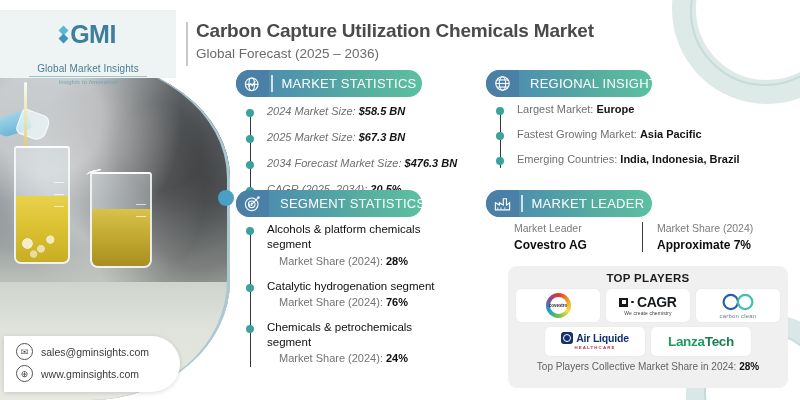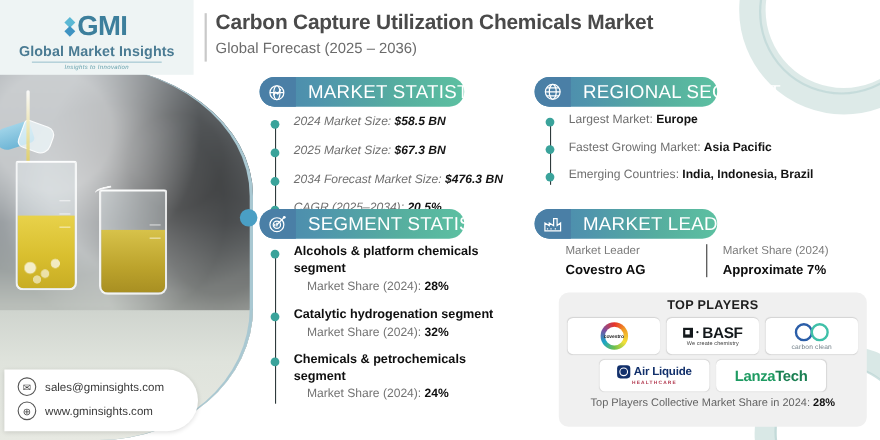"GMI" .header { top: 0 -> 10px }
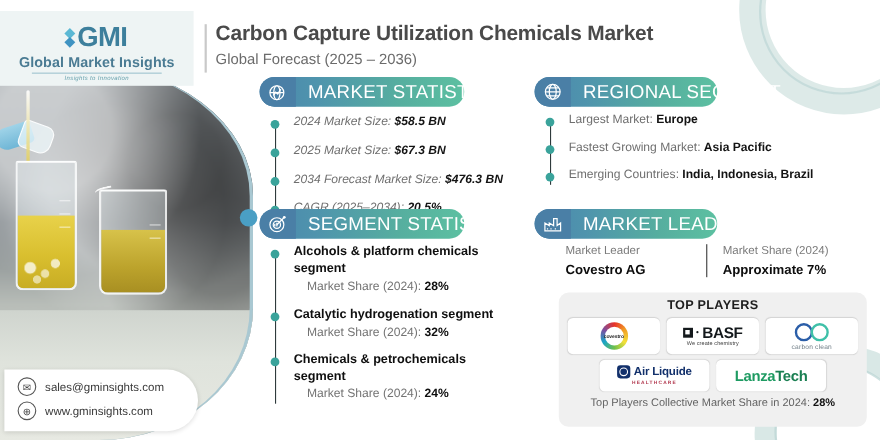"Global Market Insights" .gmi-sub { font-size: 13px -> 10px; font-weight: bold -> normal; margin-top: 2px -> 16px }
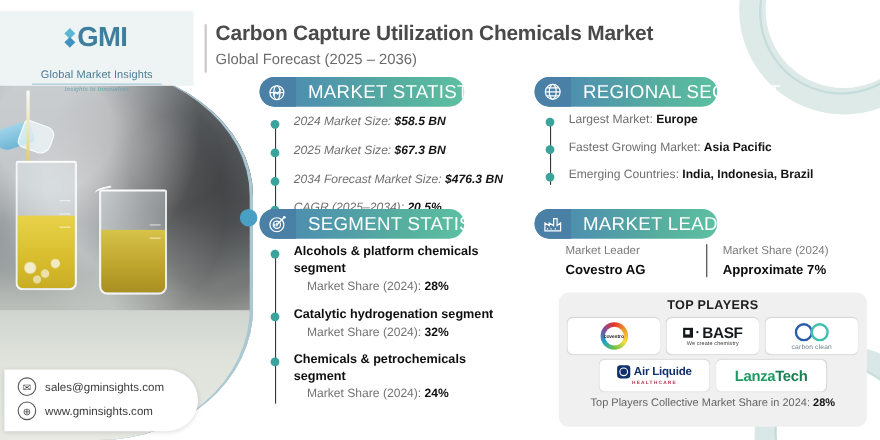"MARKET STATISTICS" .pill-label { font-size: 17px -> 13px }
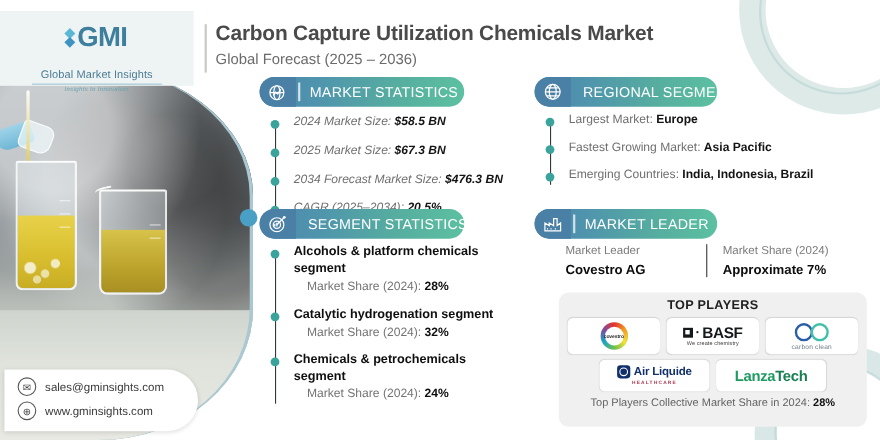"REGIONAL SEGMENT" span.pill-label { text: SEGMENT -> INSIGHTS }
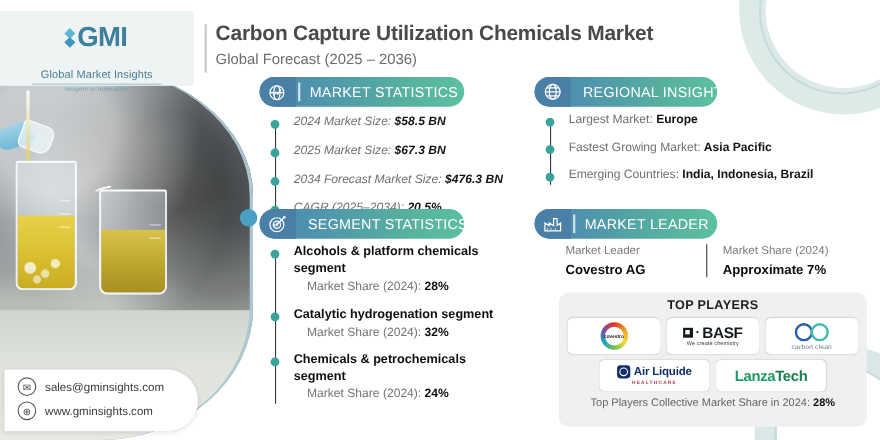"Alcohols & platform chemicals segment" .seg-head { font-weight: bold -> normal }
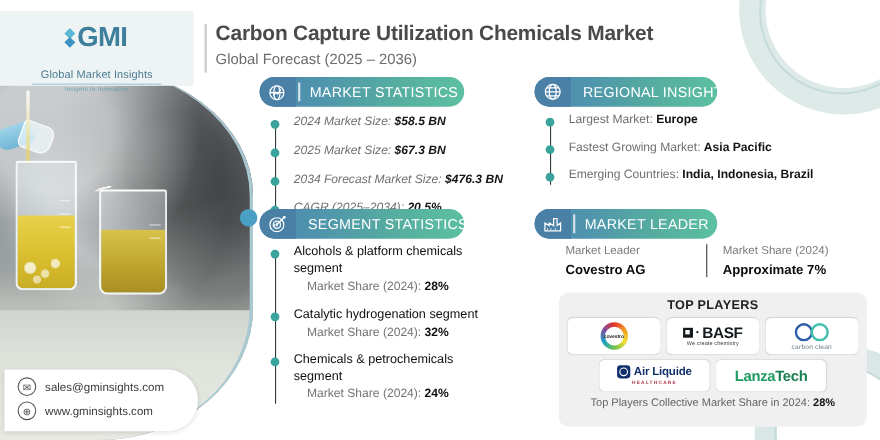"32%" b { text: 32% -> 76% }
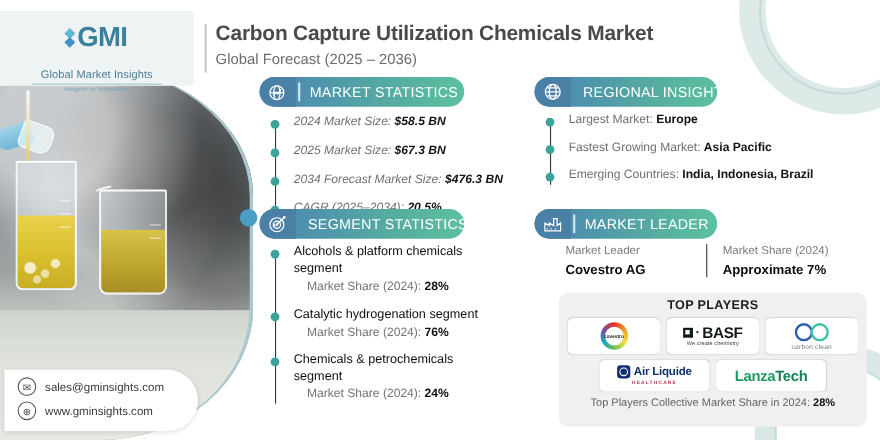"BASF" span.basf-name { text: BASF -> CAGR }
